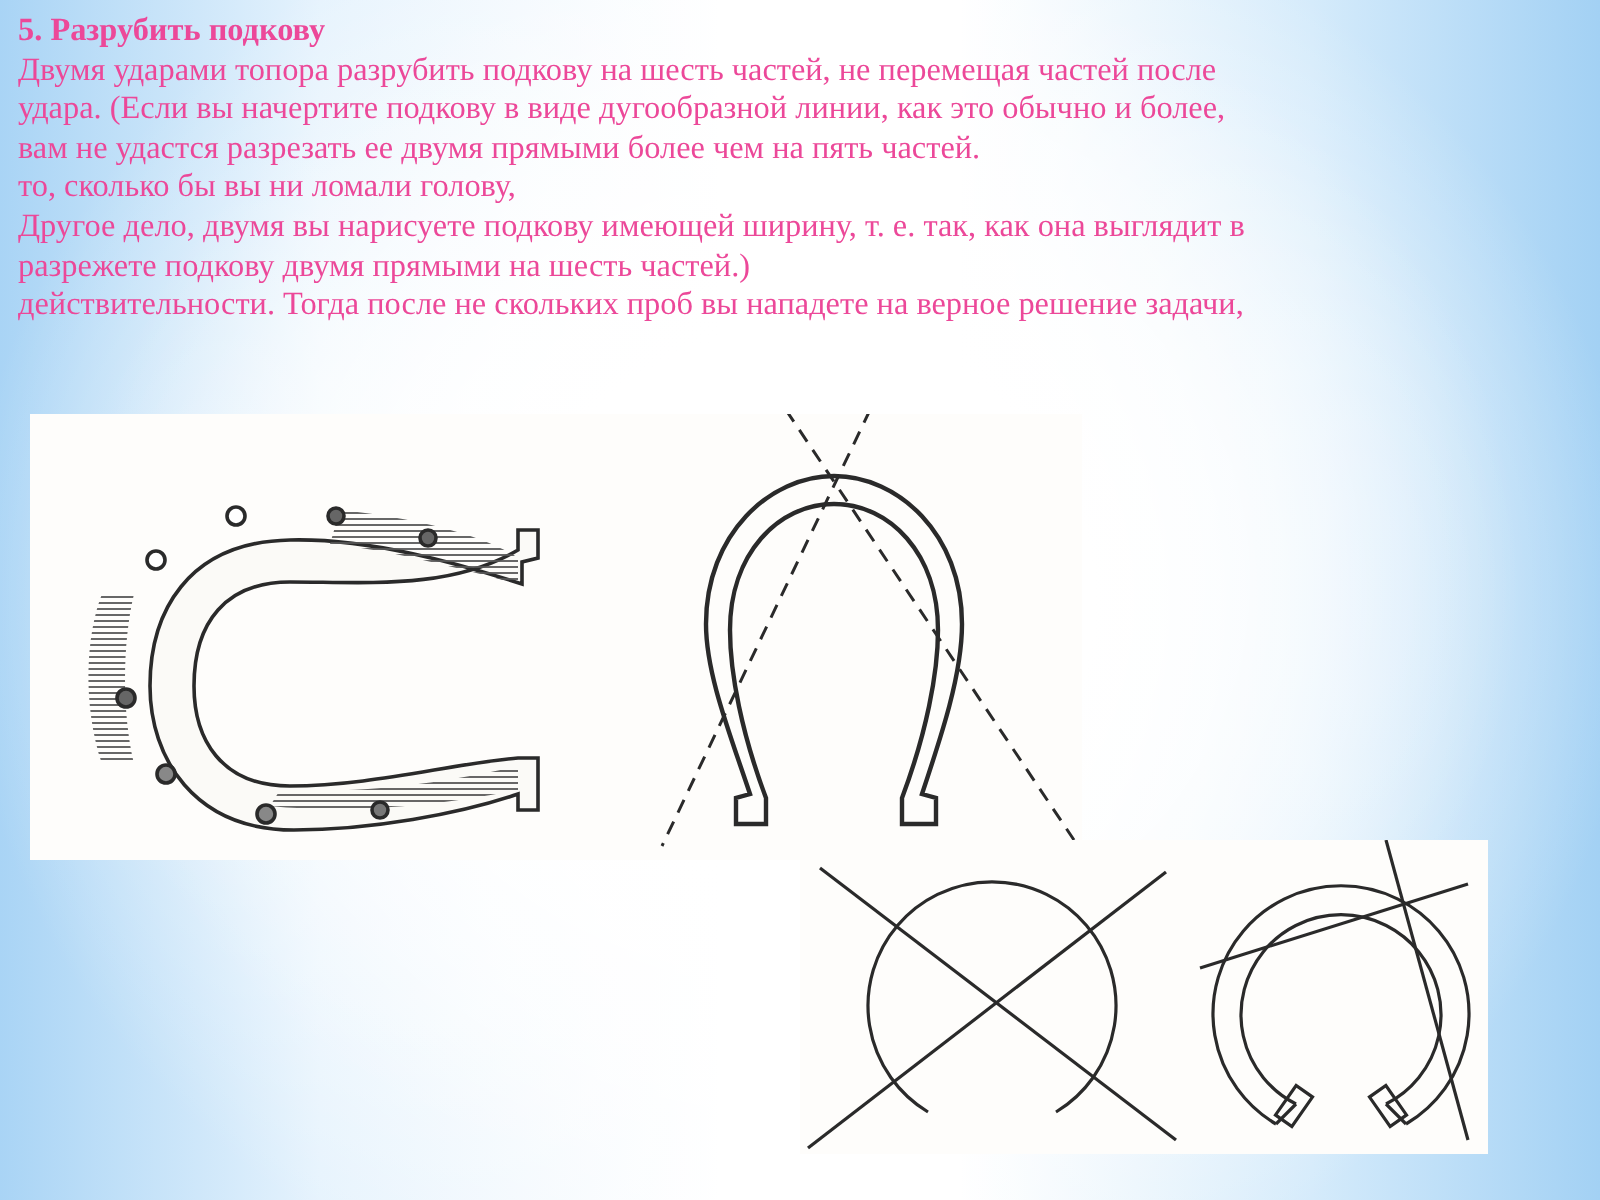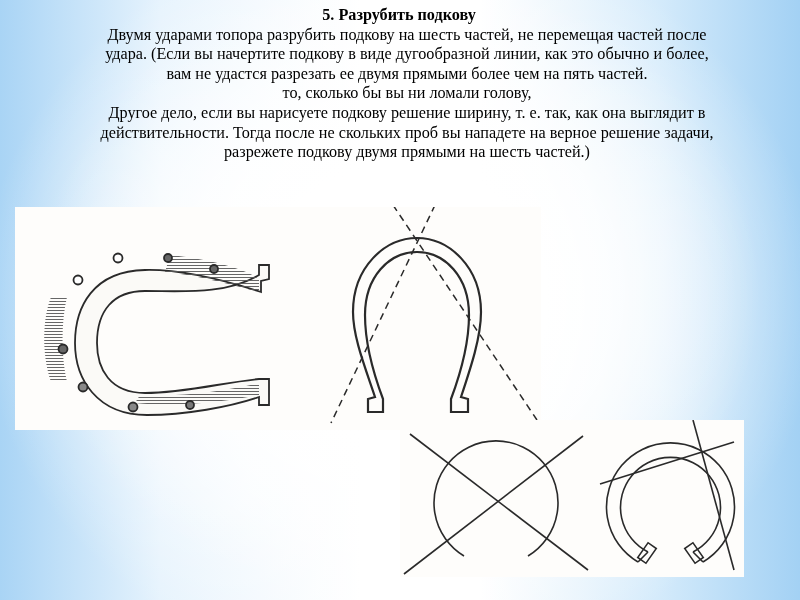"5. Разрубить подкову" .text-block { color: #000000 -> #ec4899; text-align: center -> none }
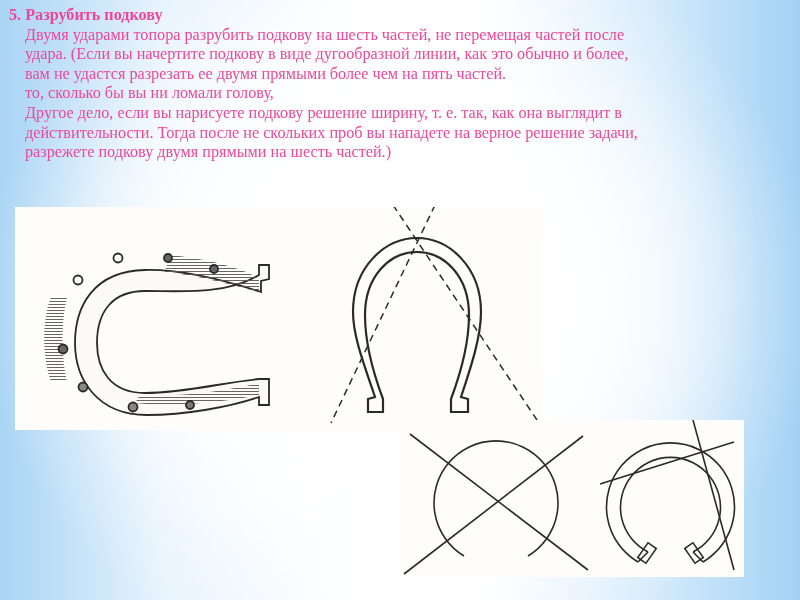"Двумя ударами топора разрубить подкову" .line { margin-left: 16px -> none }
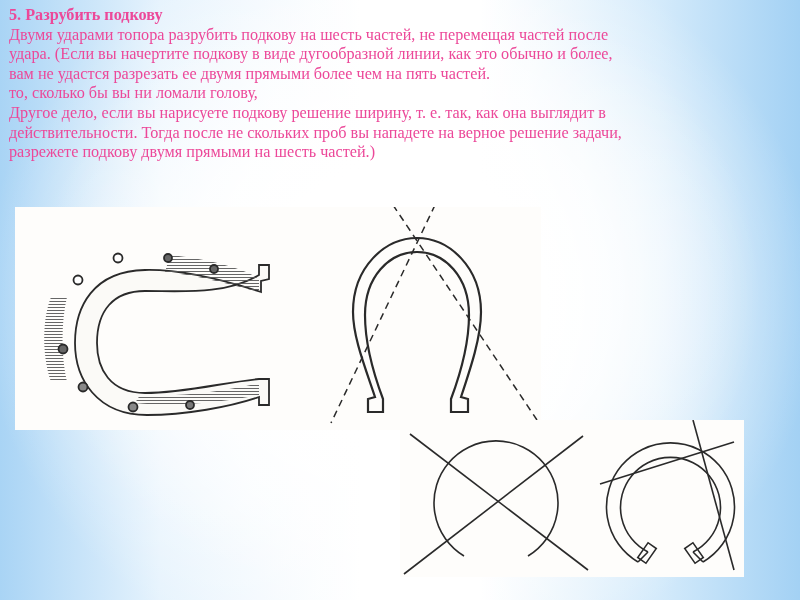"Другое дело, если вы нарисуете" span.line { text: если вы нарисуете подкову решение -> двумя вы нарисуете подкову имеющей }
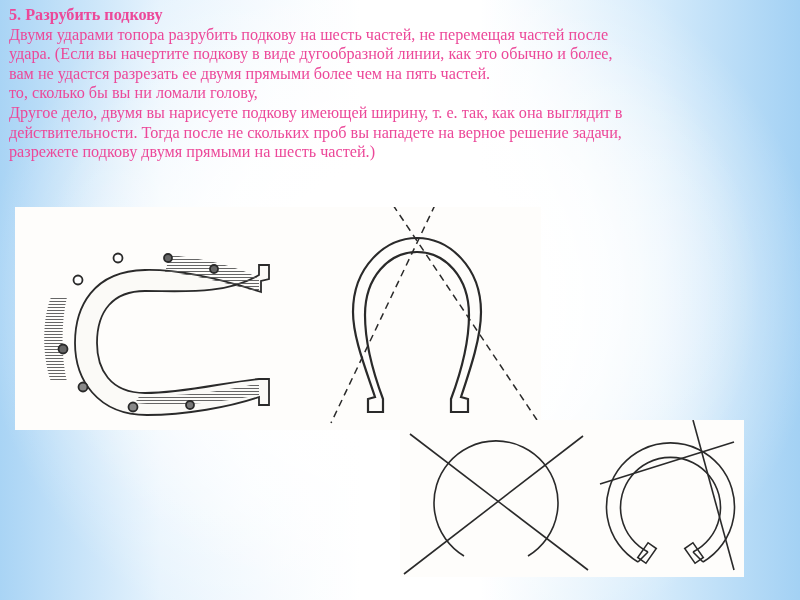"действительности. Тогда после не" span.line { order: before "разрежете подкову двумя прямыми на" -> after "разрежете подкову двумя прямыми на" }
